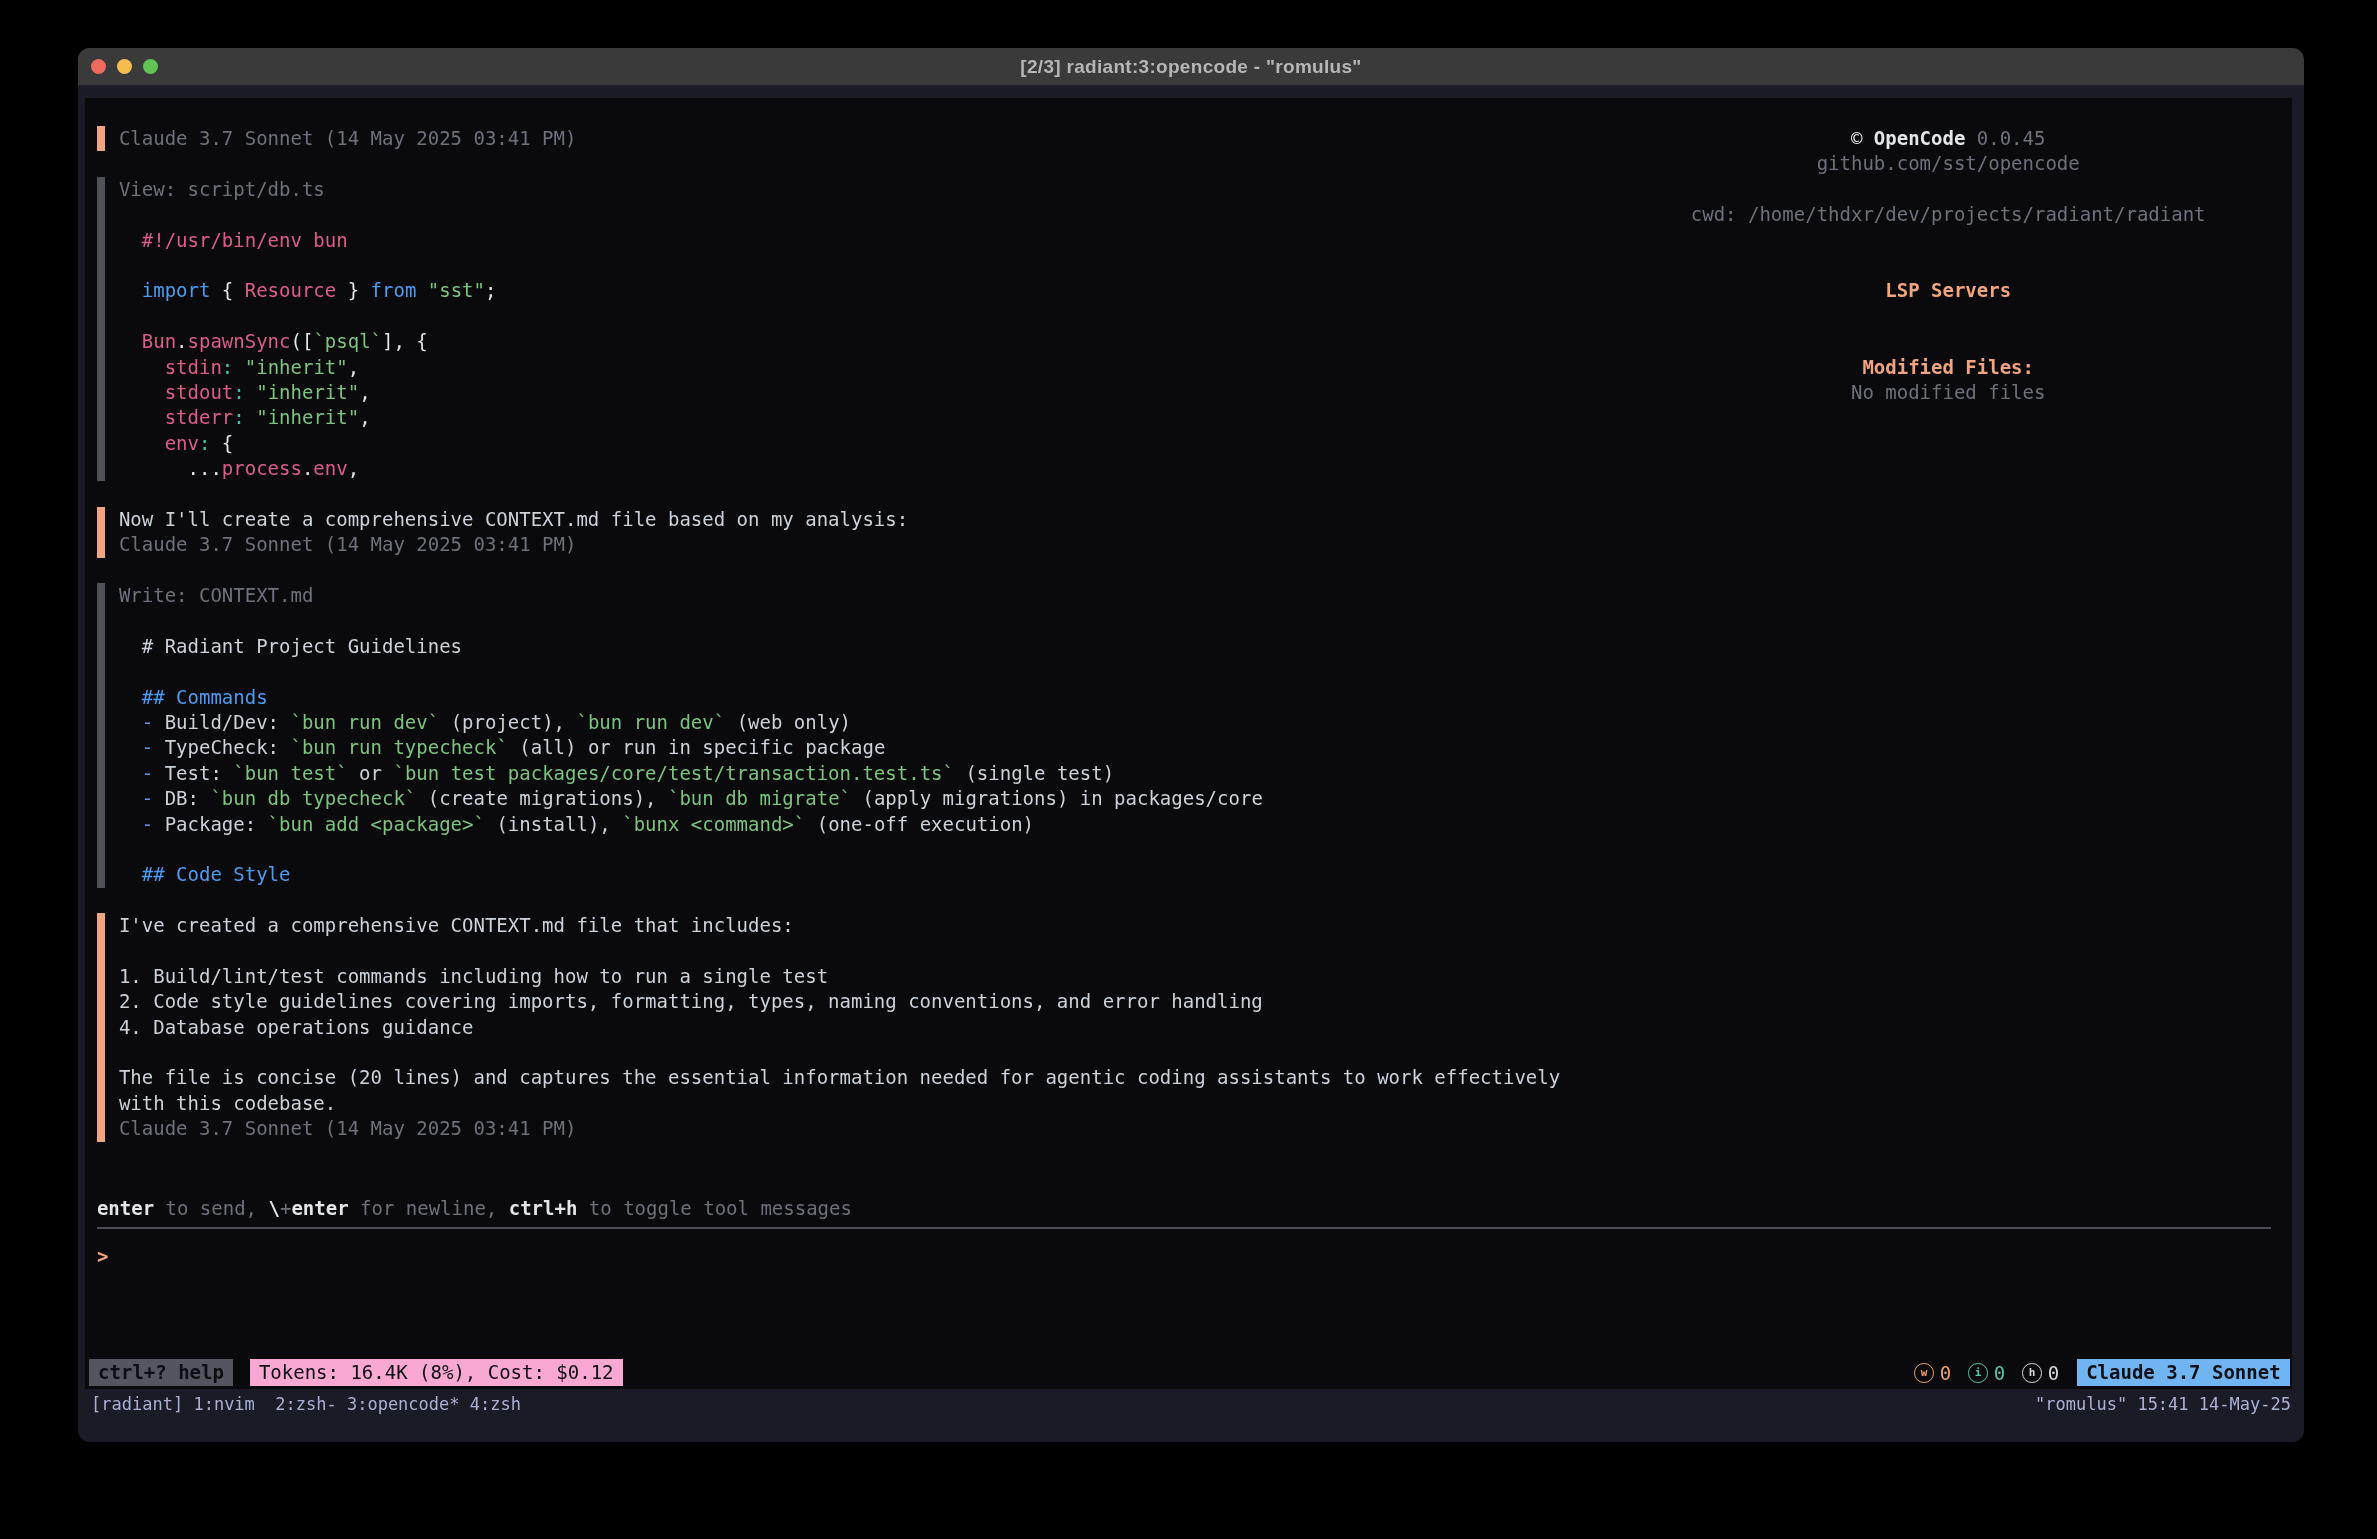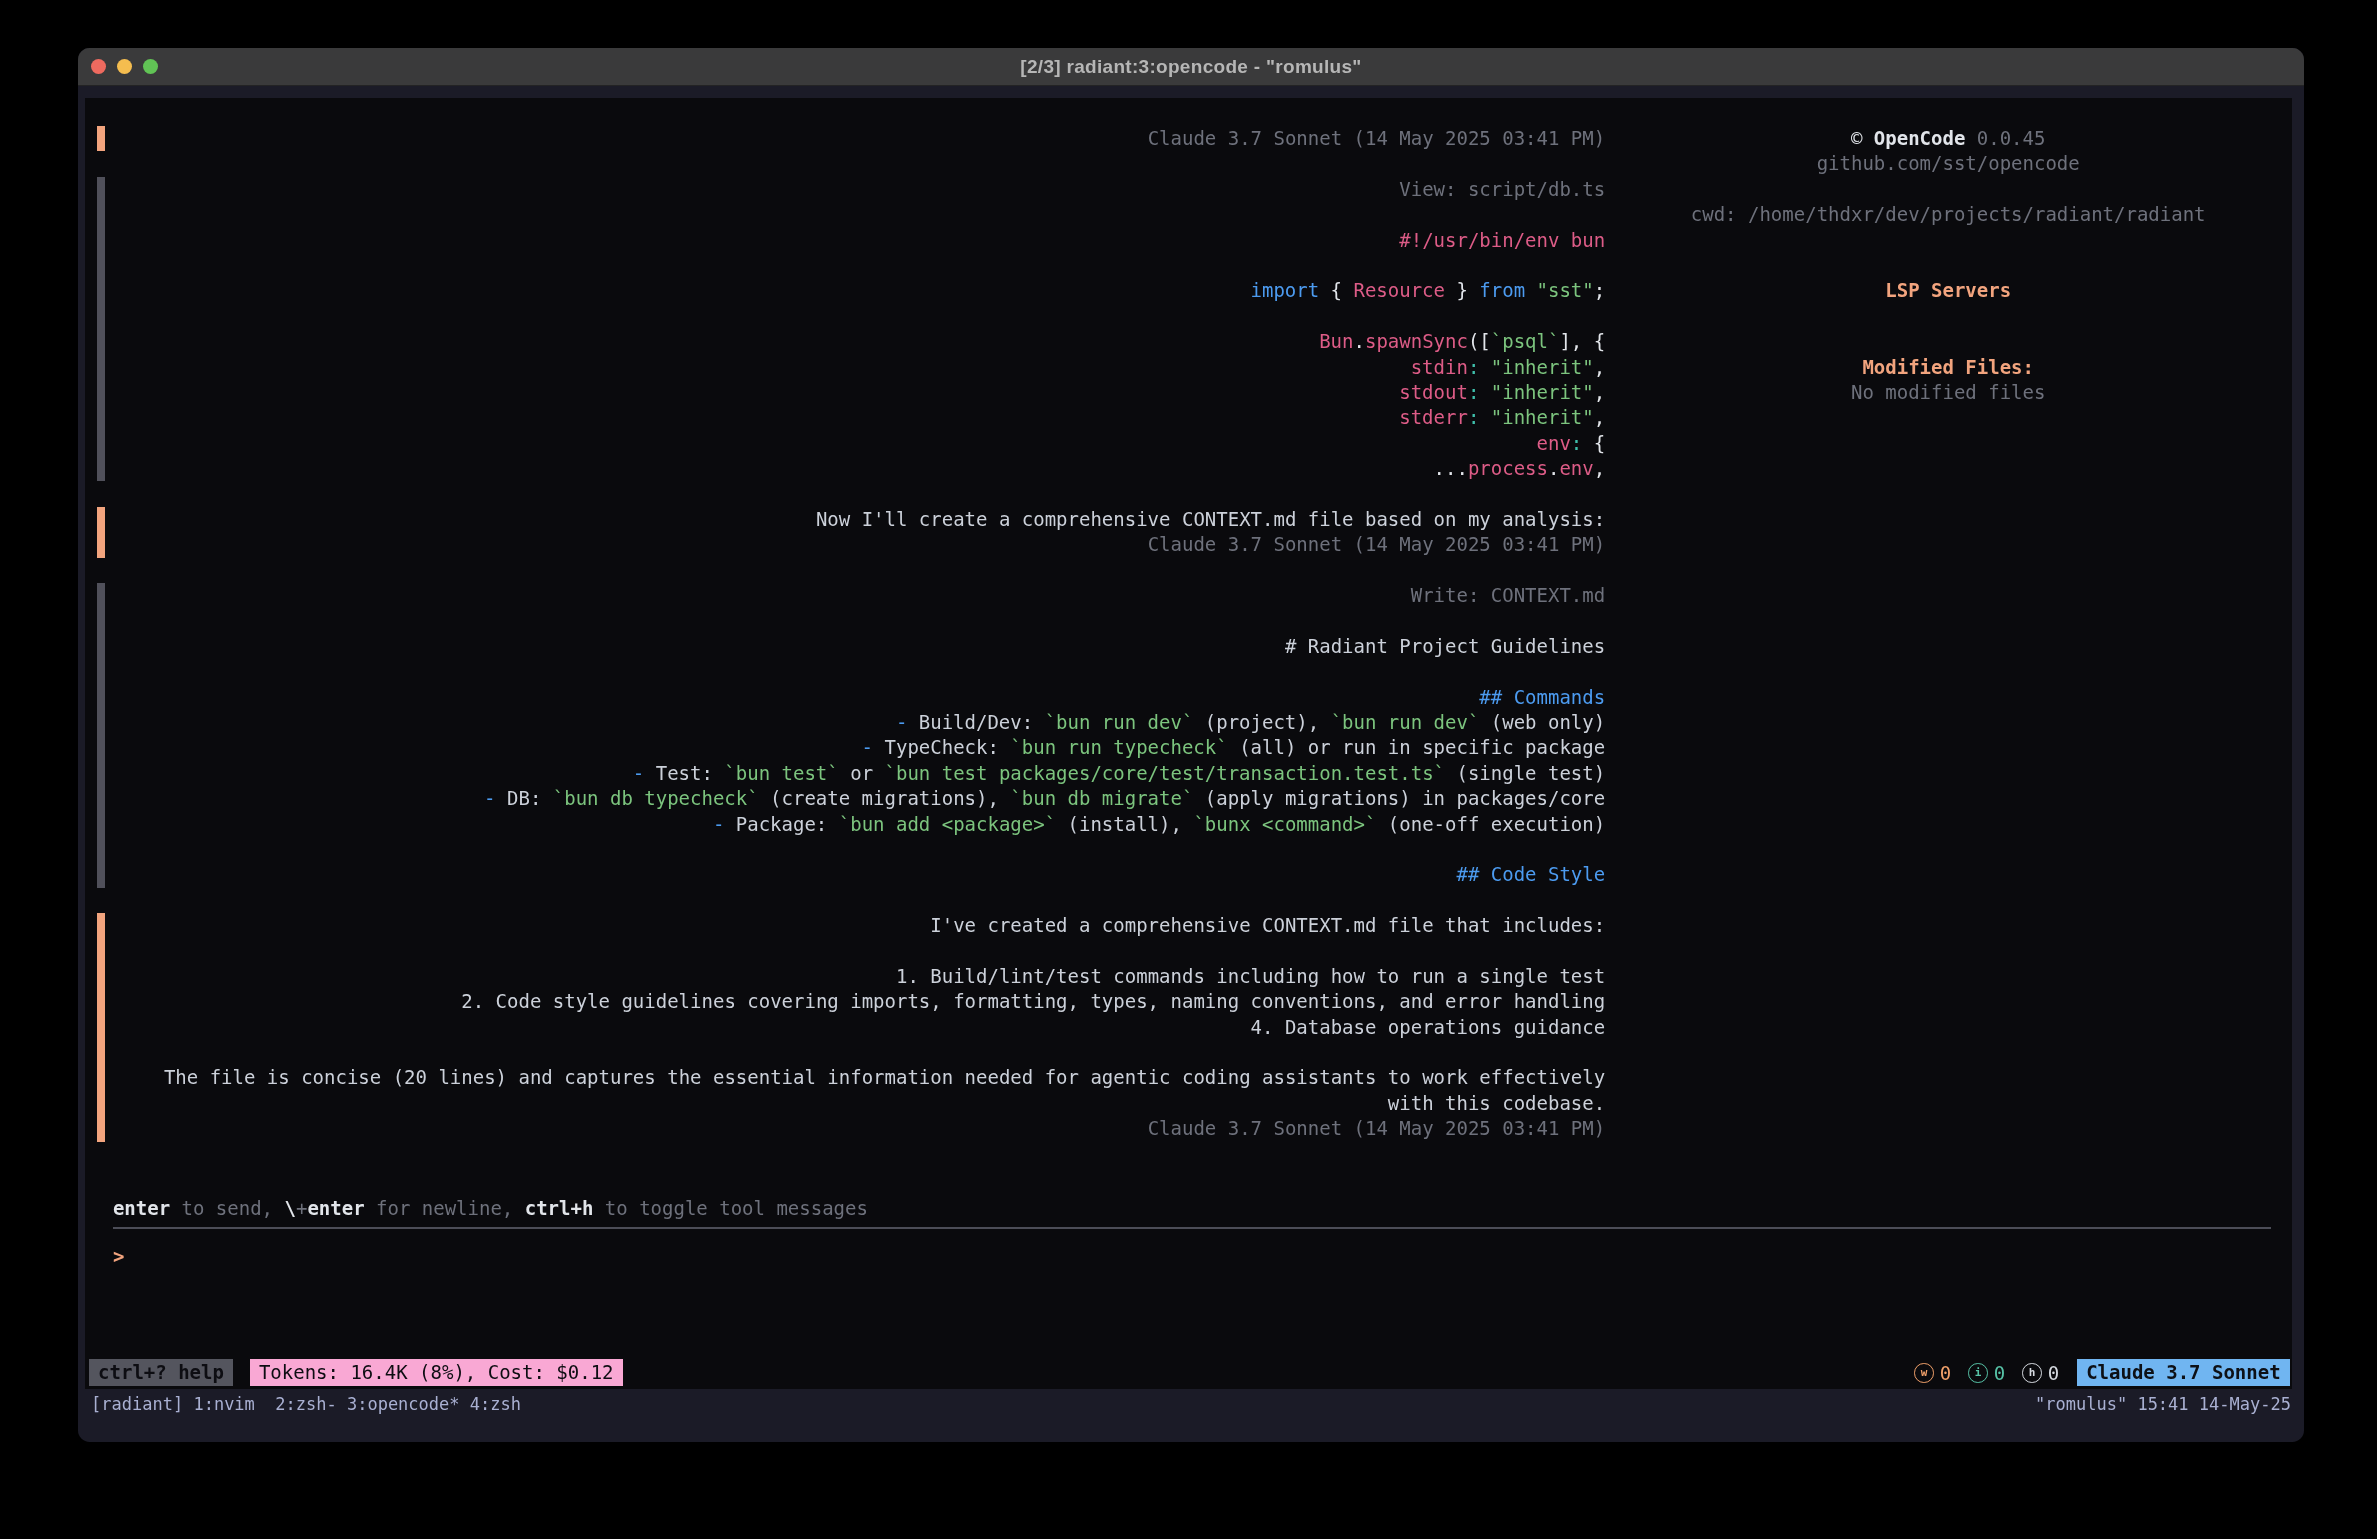"Claude 3.7 Sonnet (14 May" .msg-block { padding-left: 32px -> 14px; text-align: right -> none }
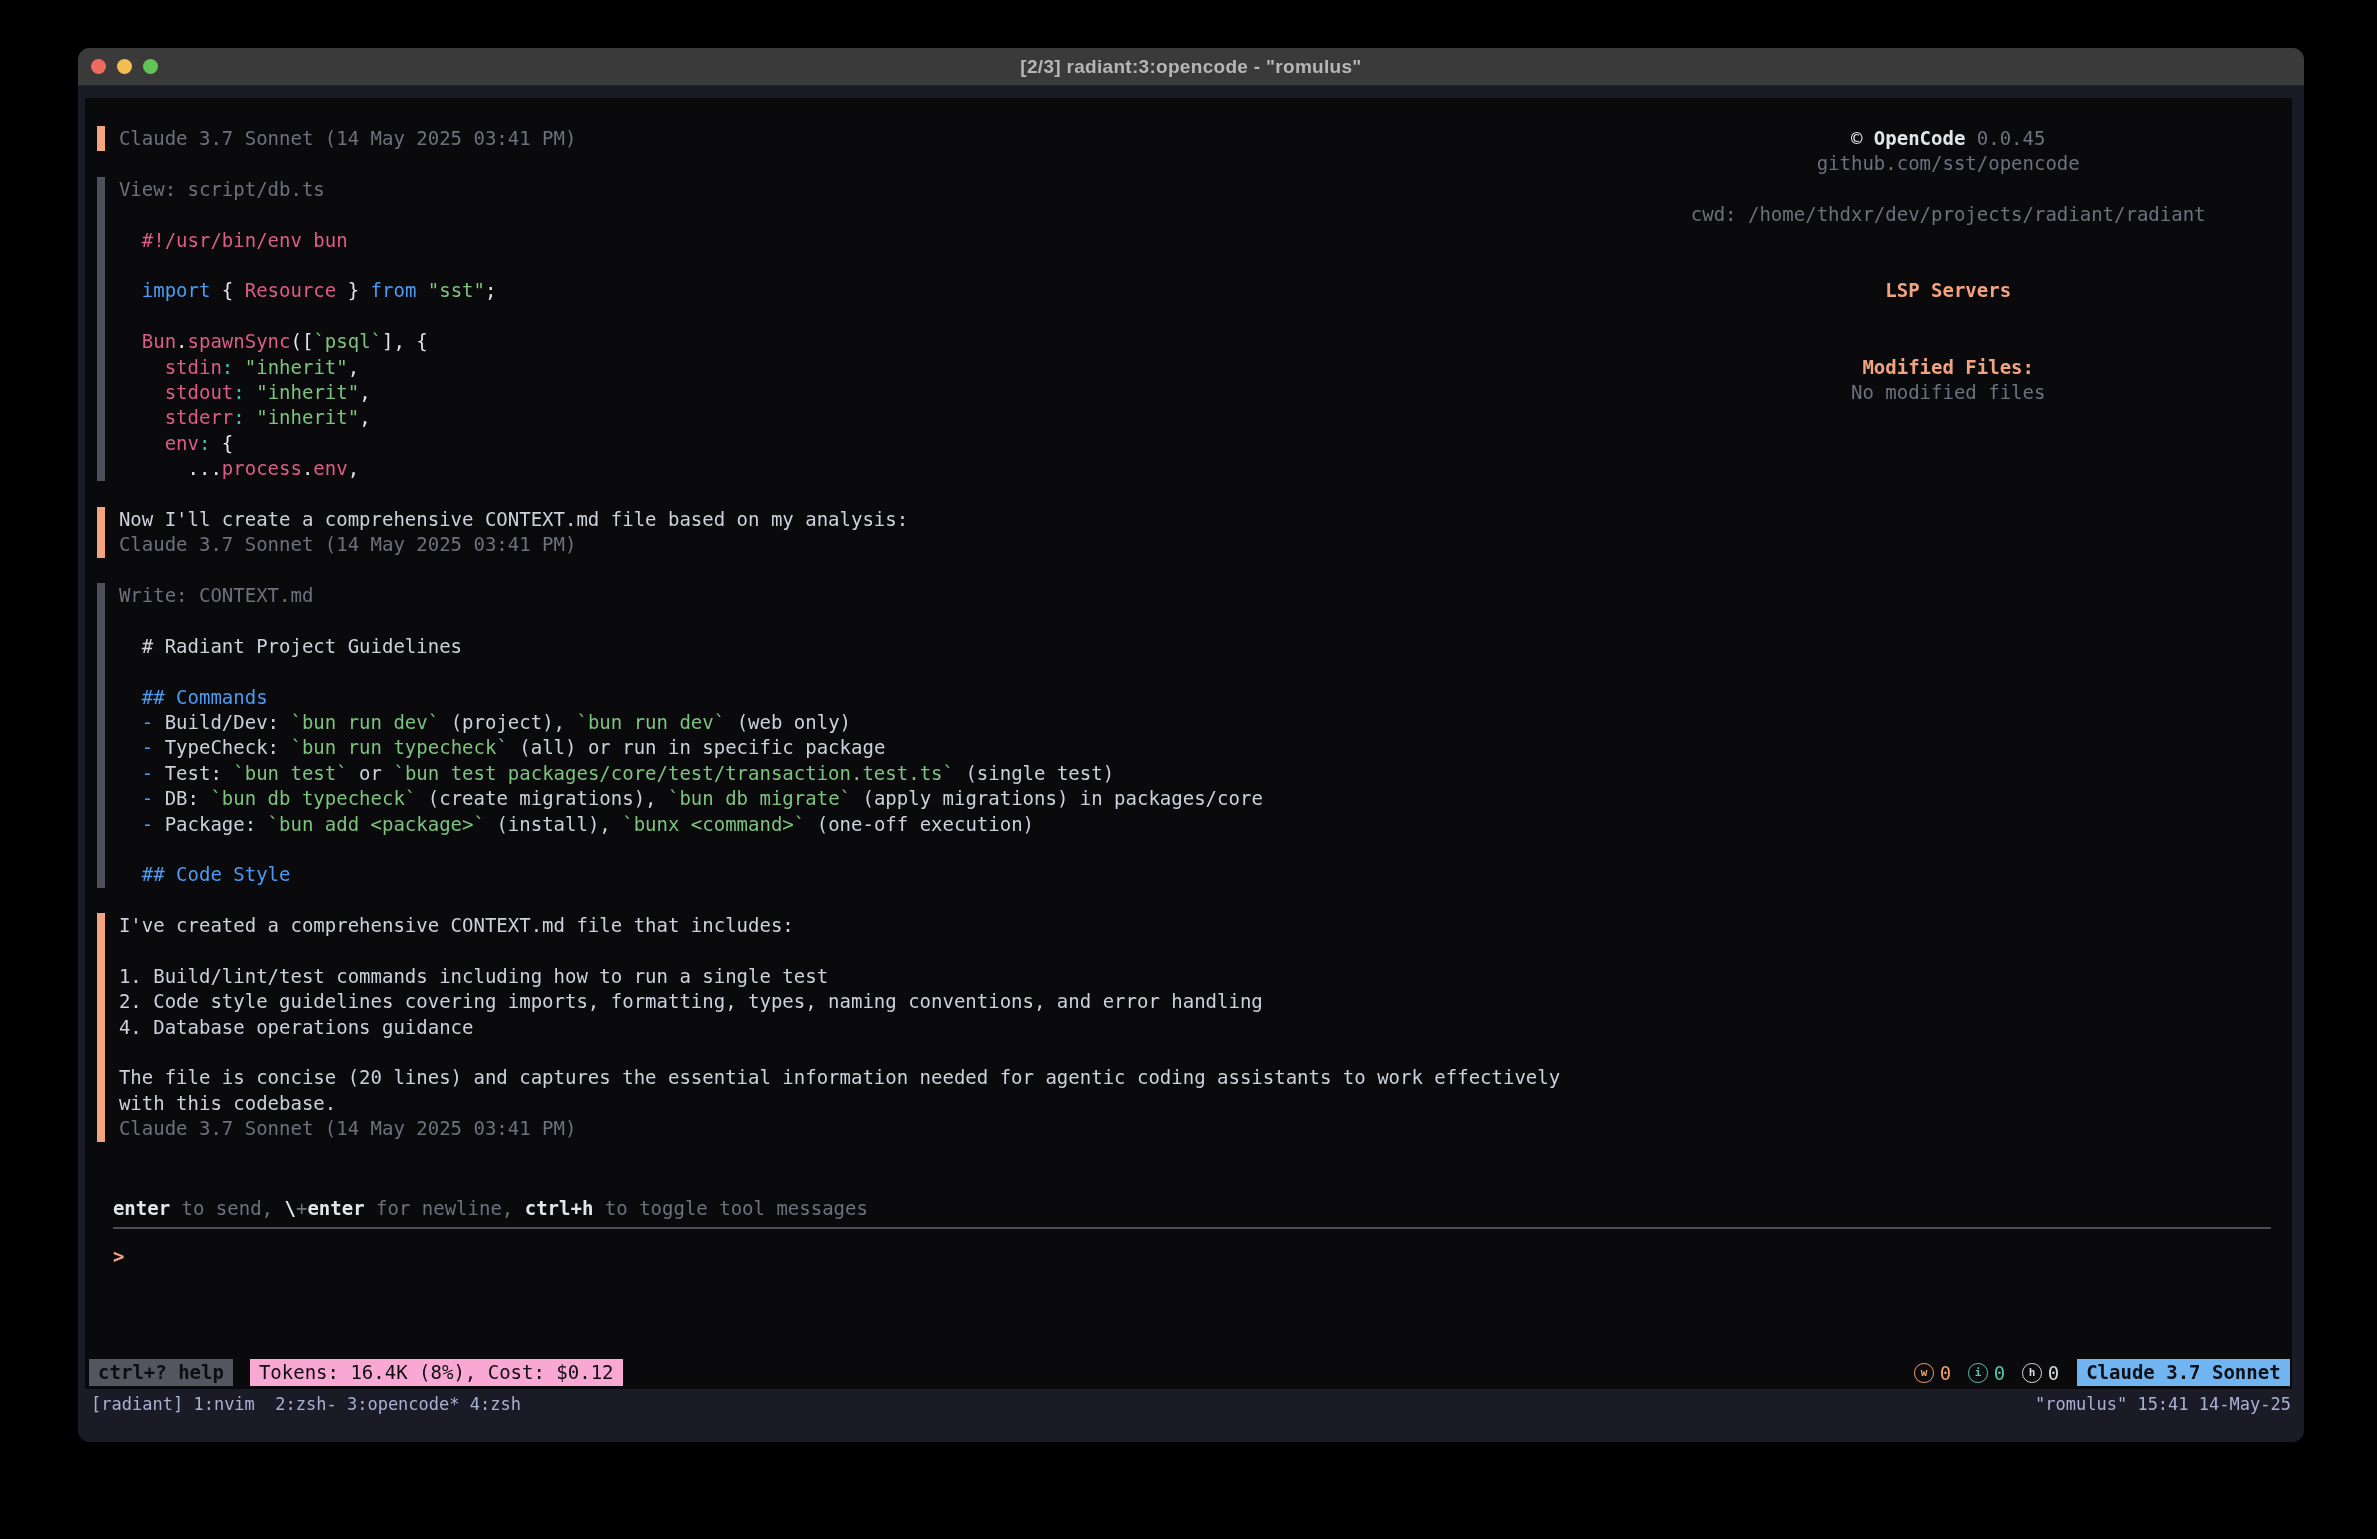"enter to send, \+enter for" .input-area { margin-left: 16px -> none }
